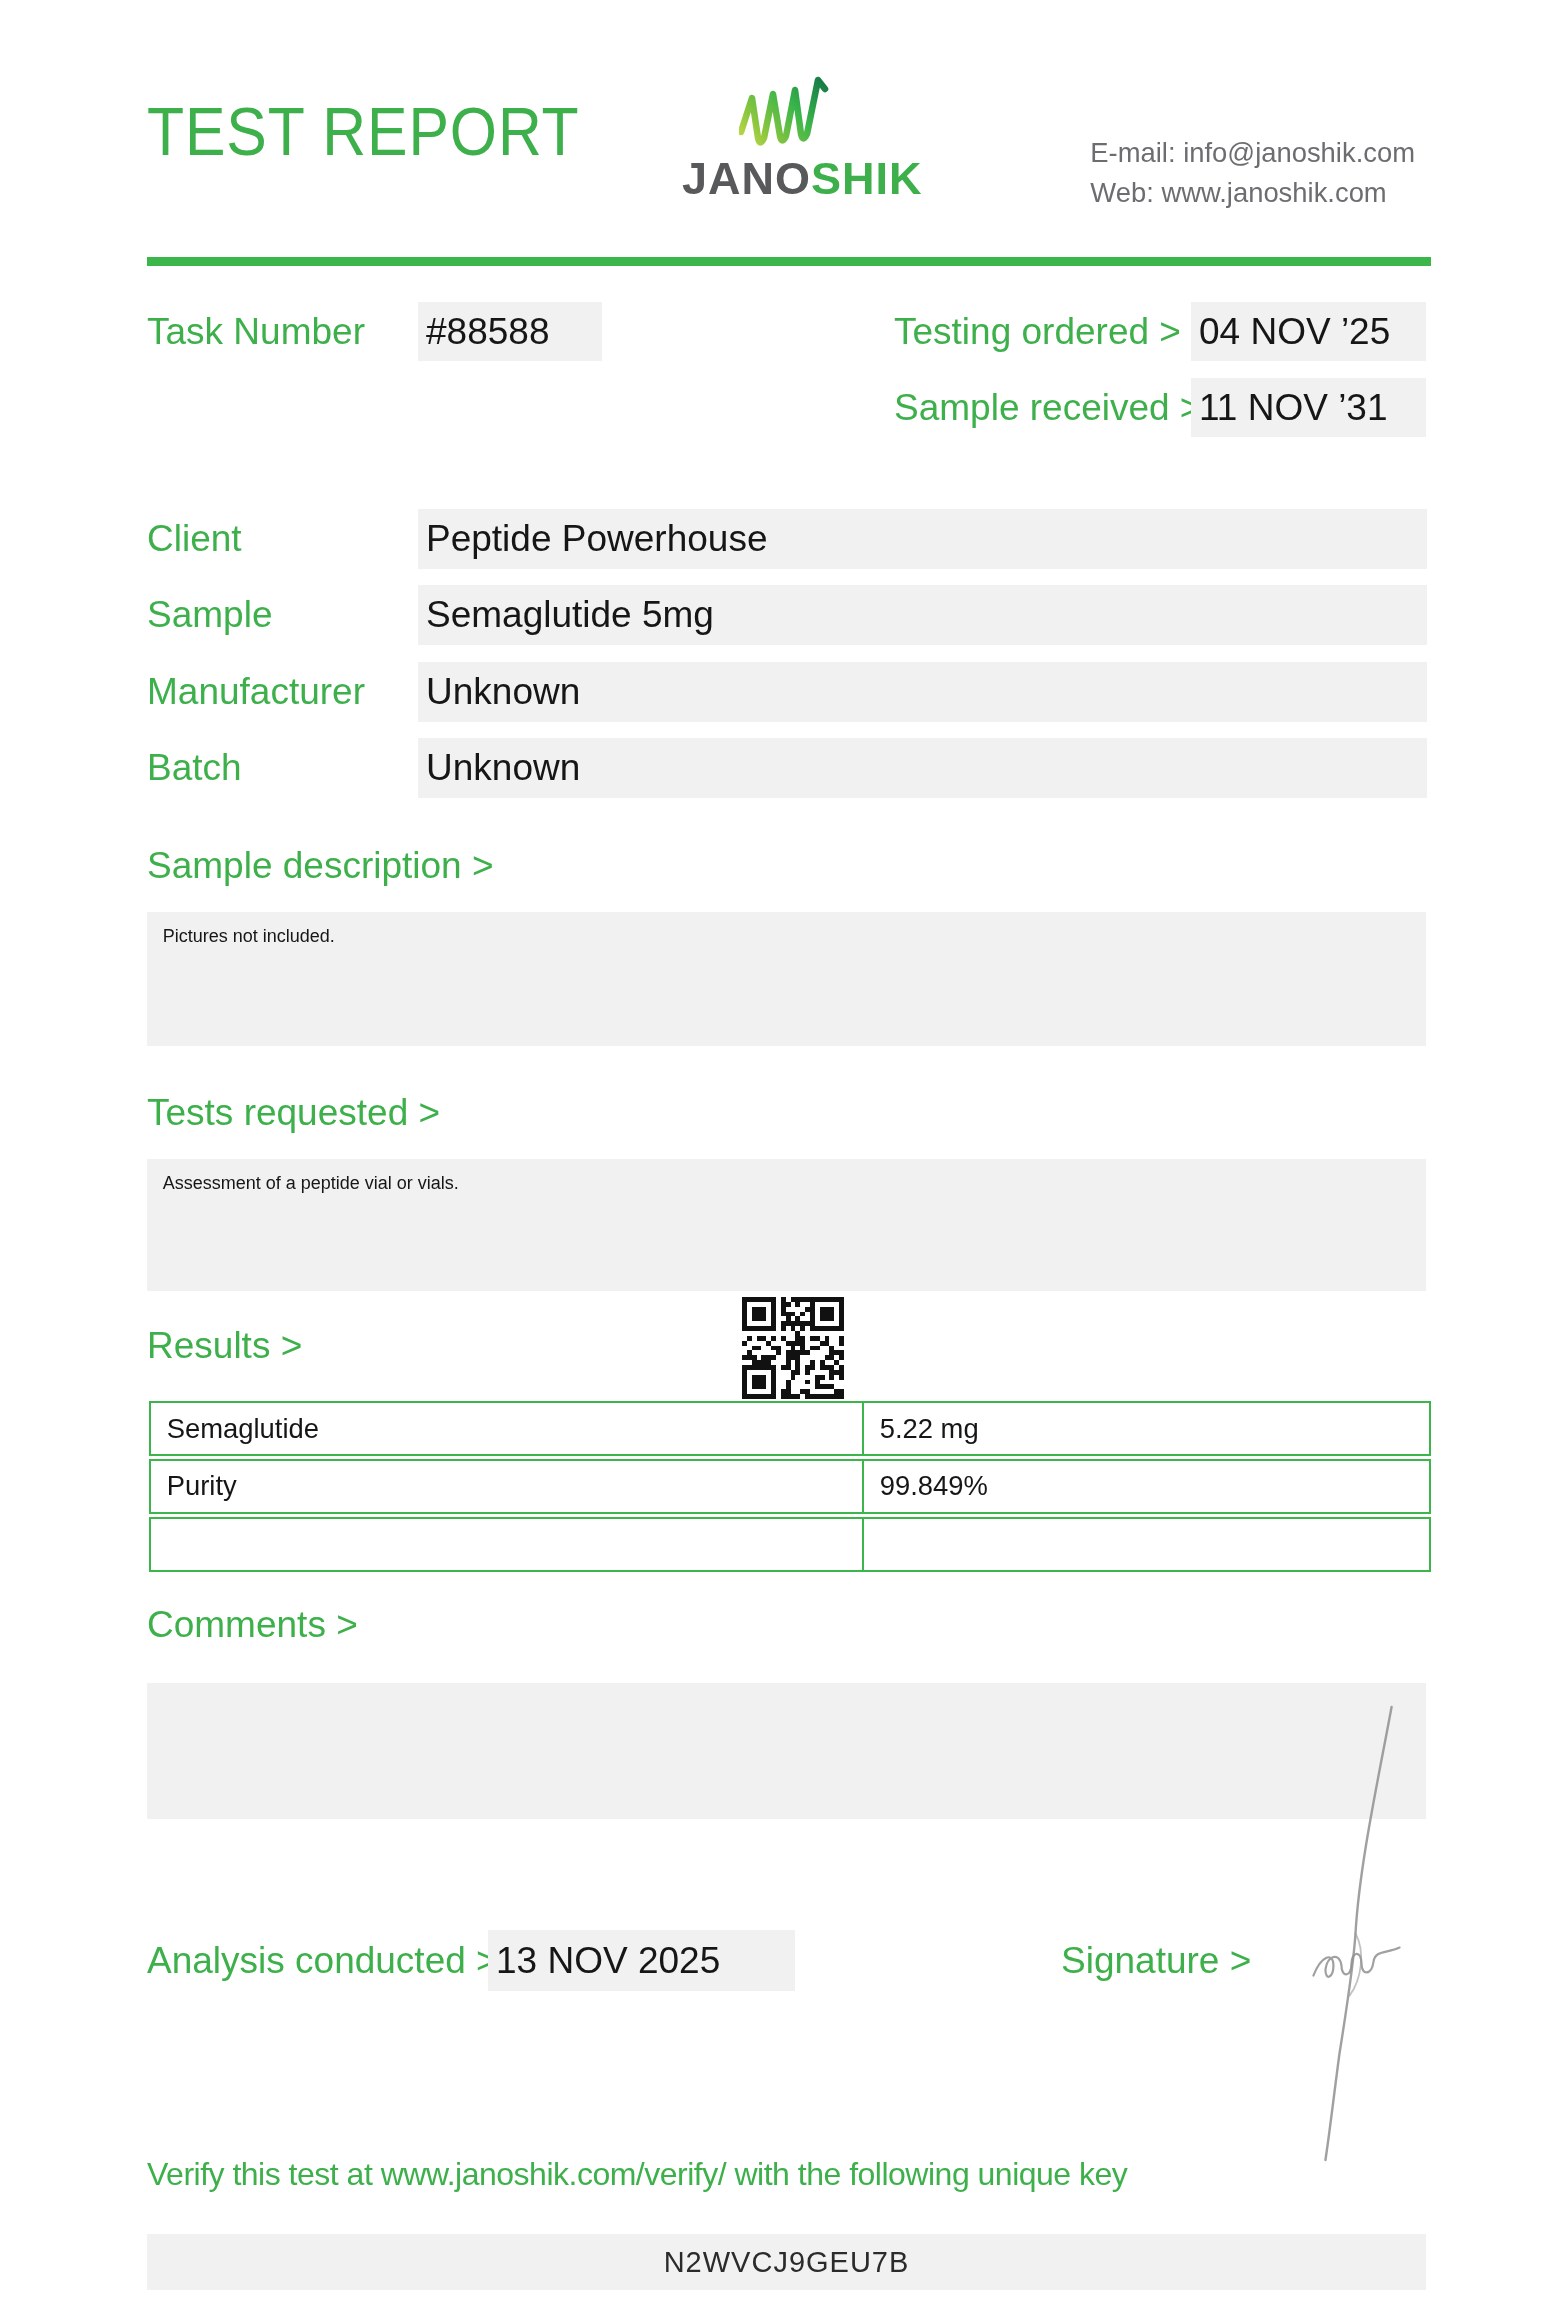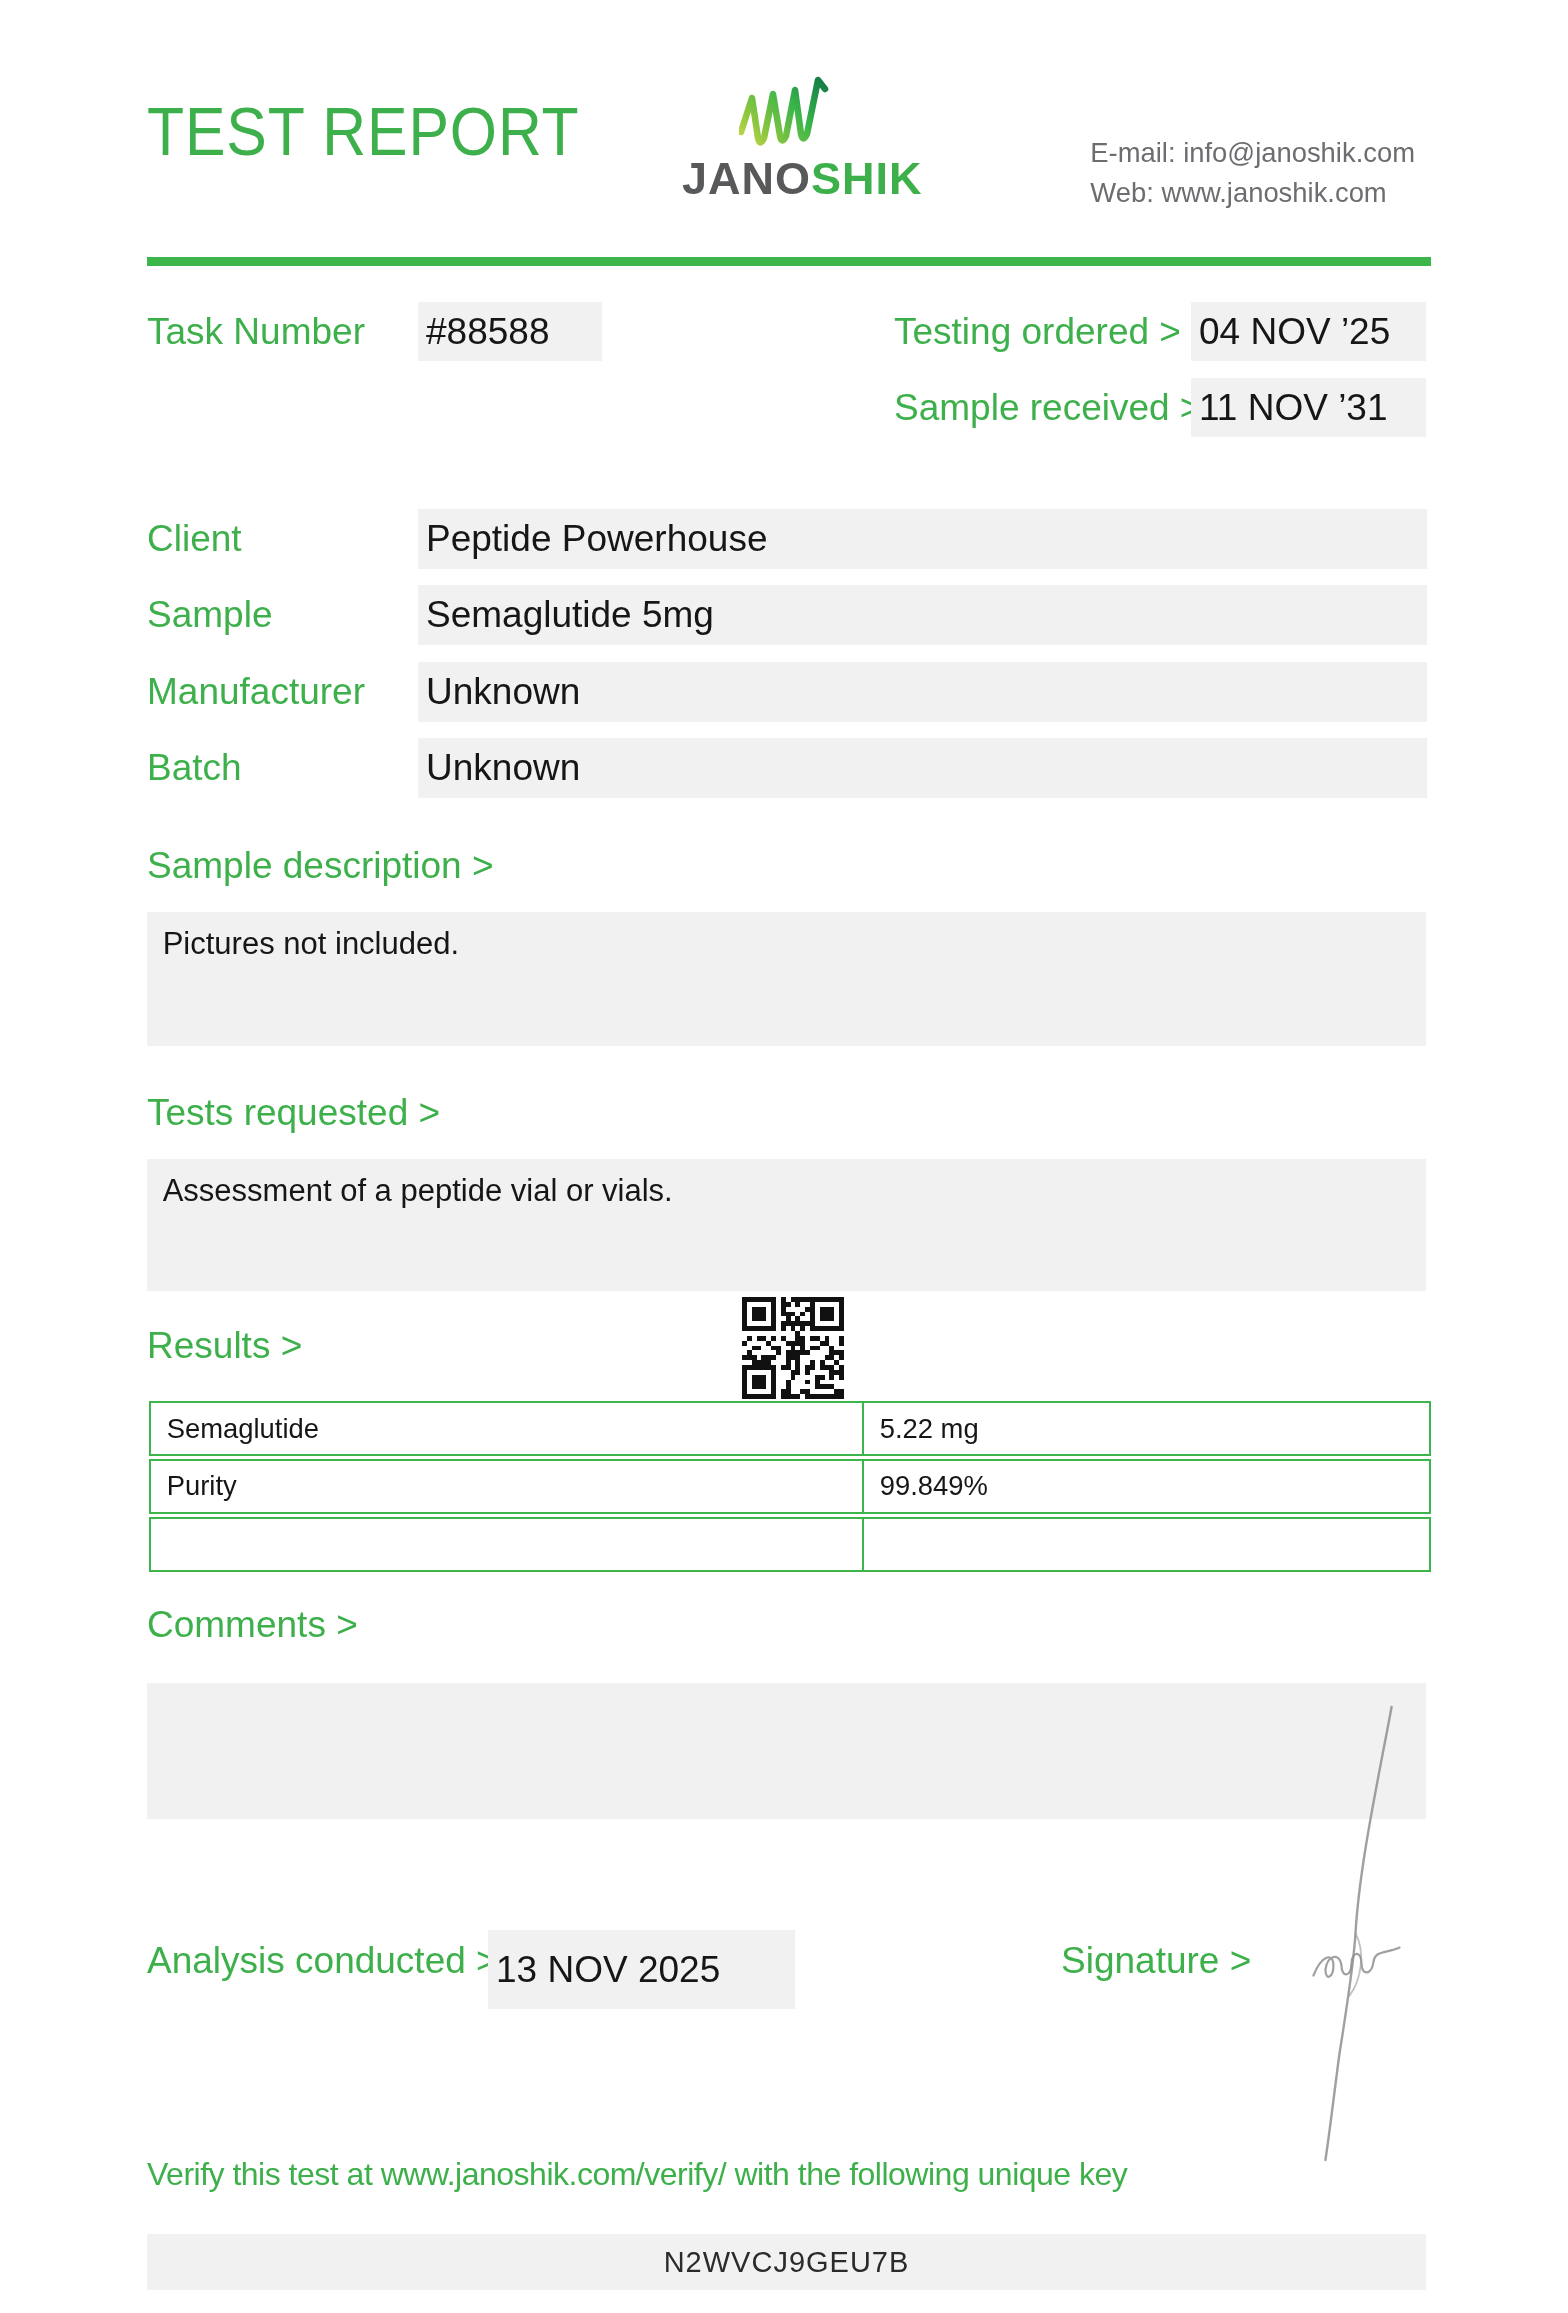"Pictures not included." .bigbox { font-size: 31px -> 18px }
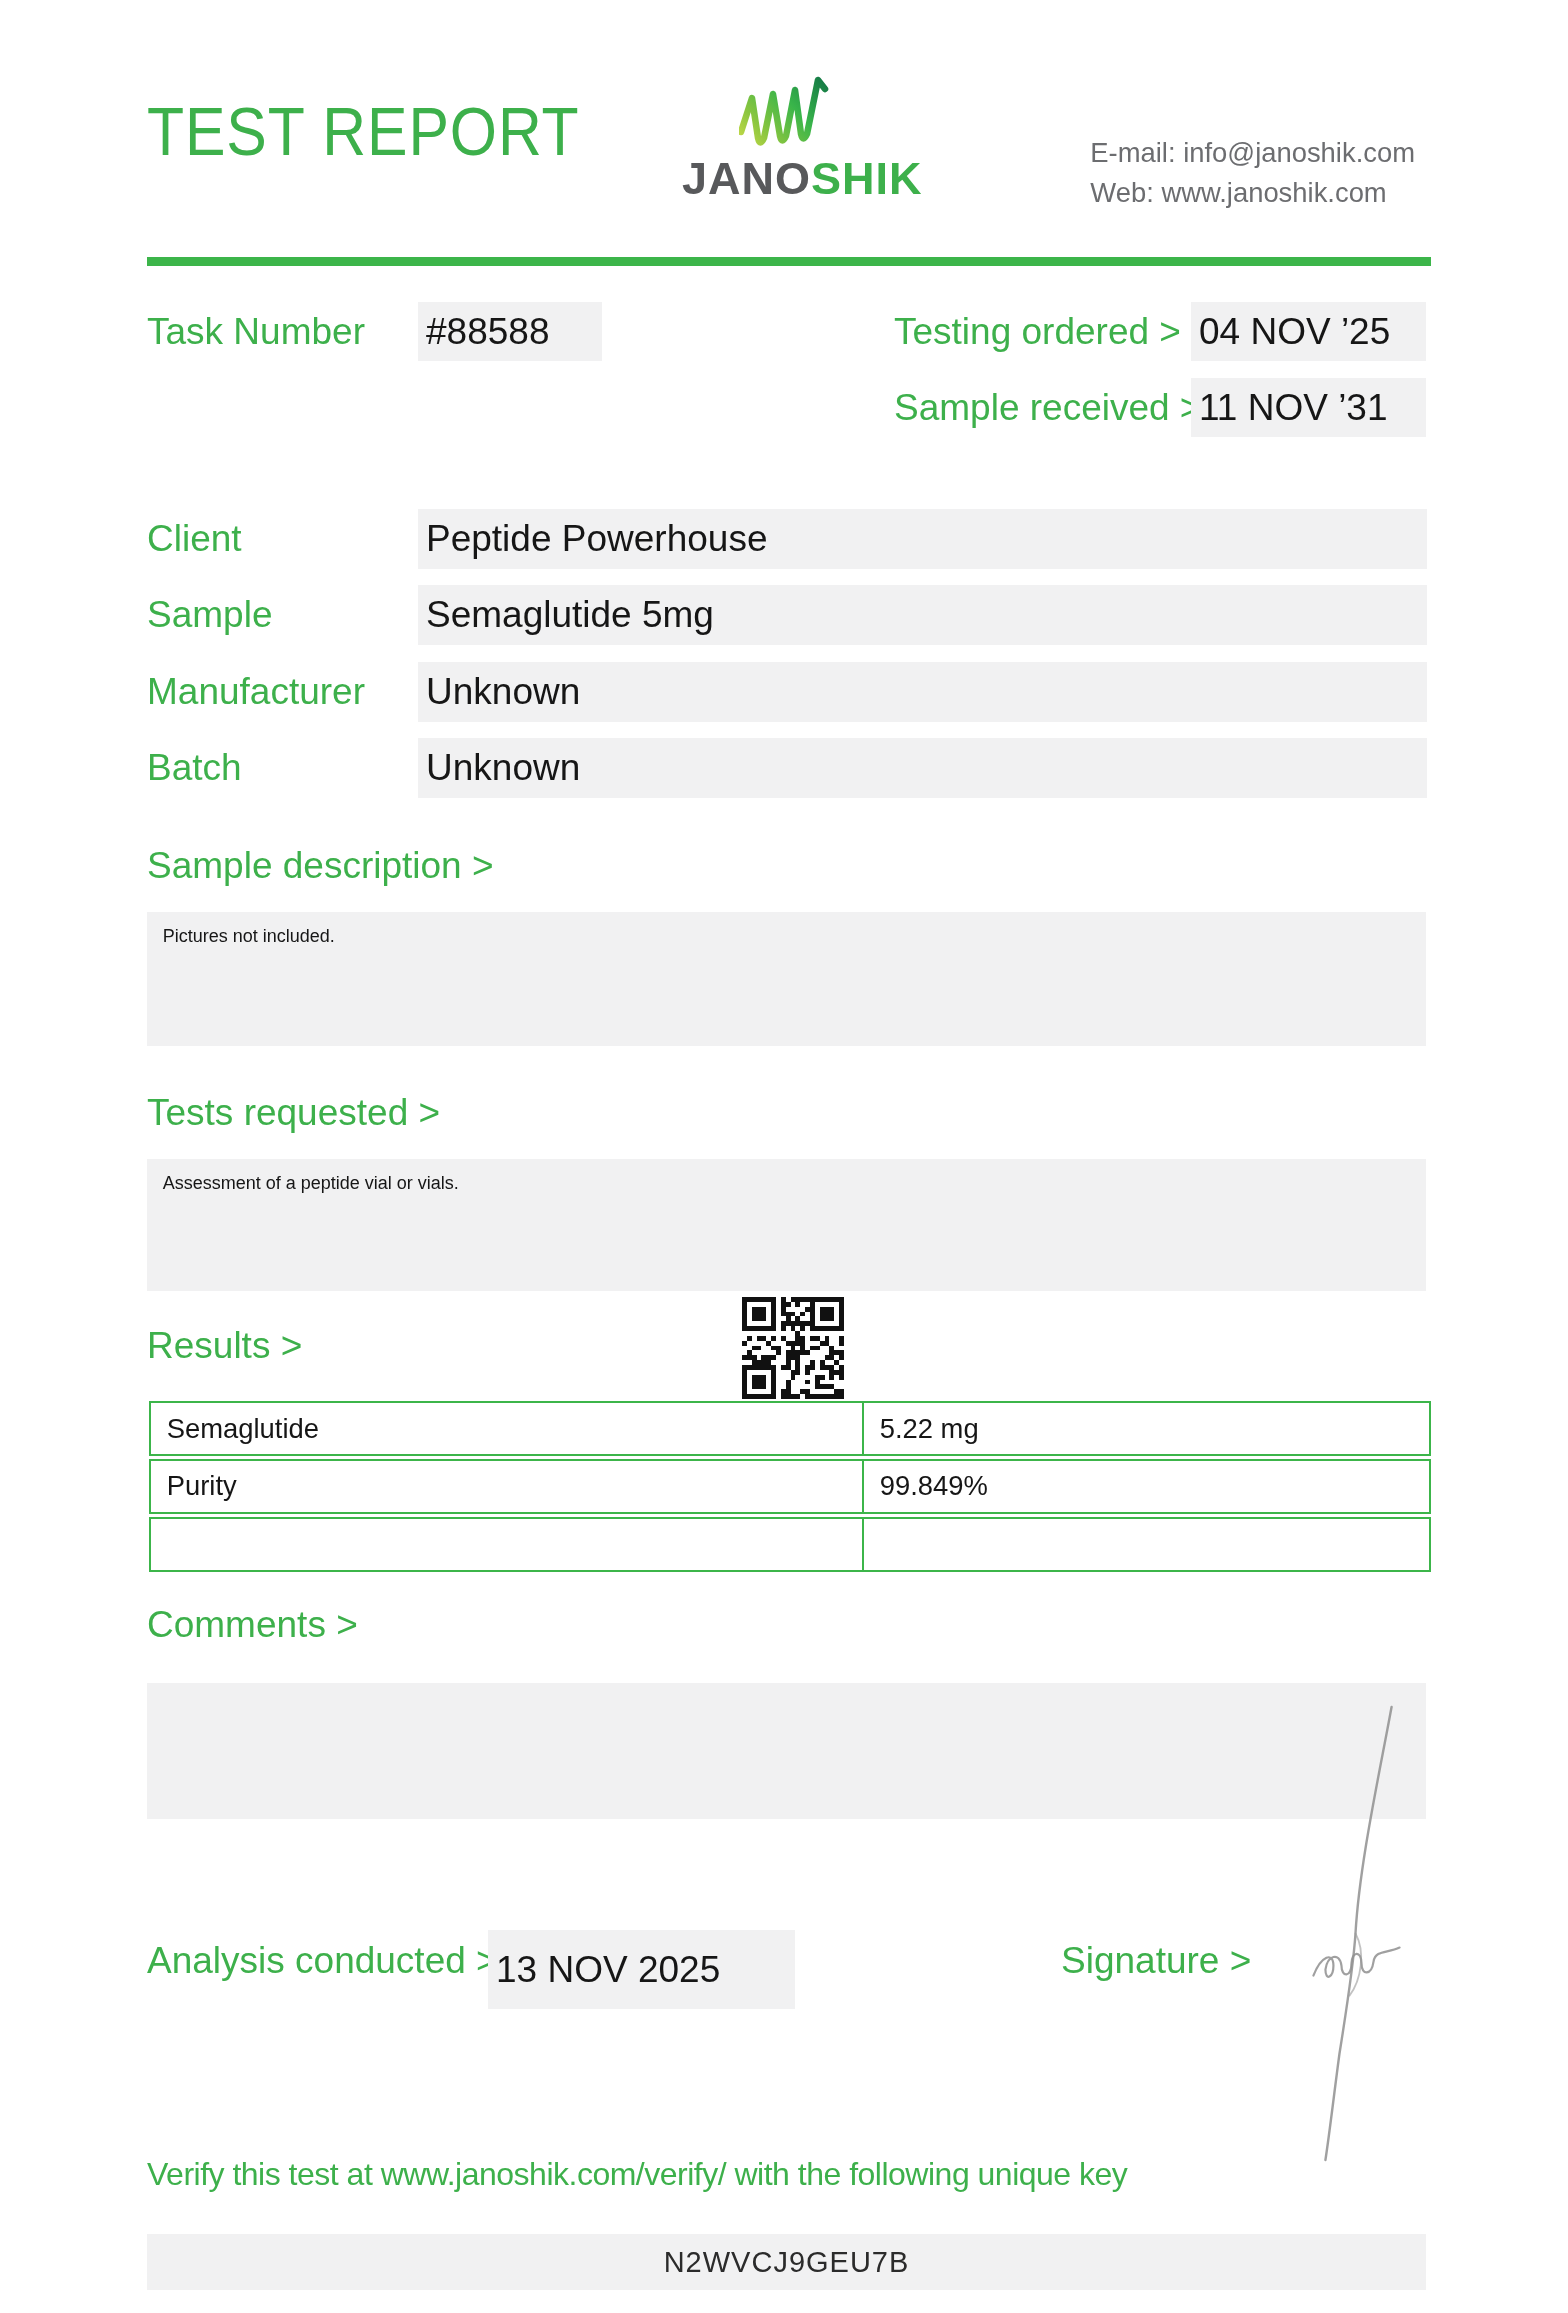"13 NOV 2025" .analysis-box { height: 79px -> 61px }
